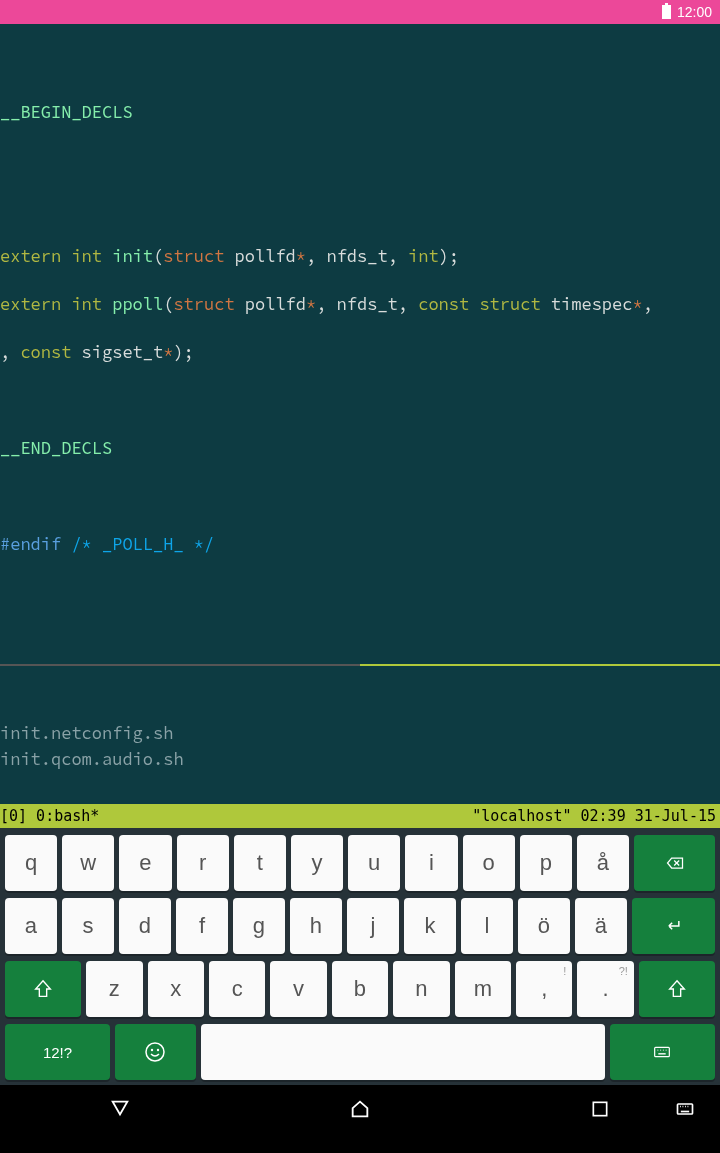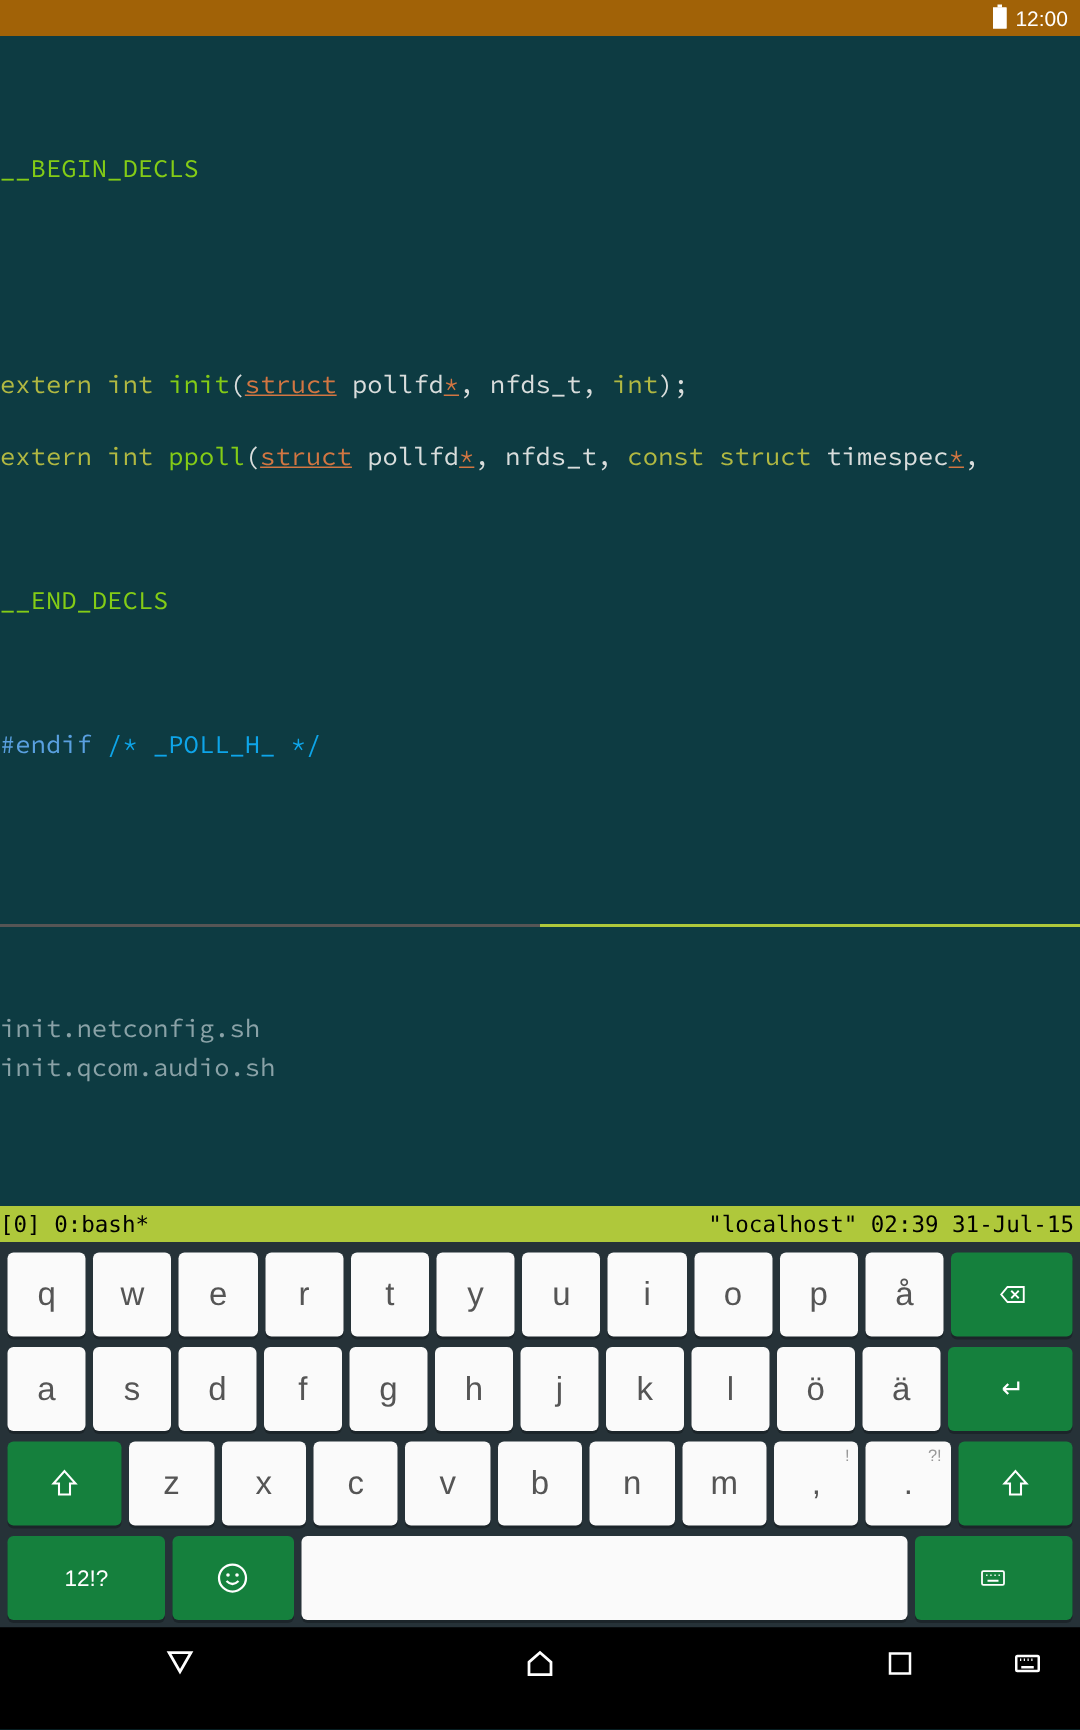"12:00" .status-bar { background: #a16207 -> #ec4899 }
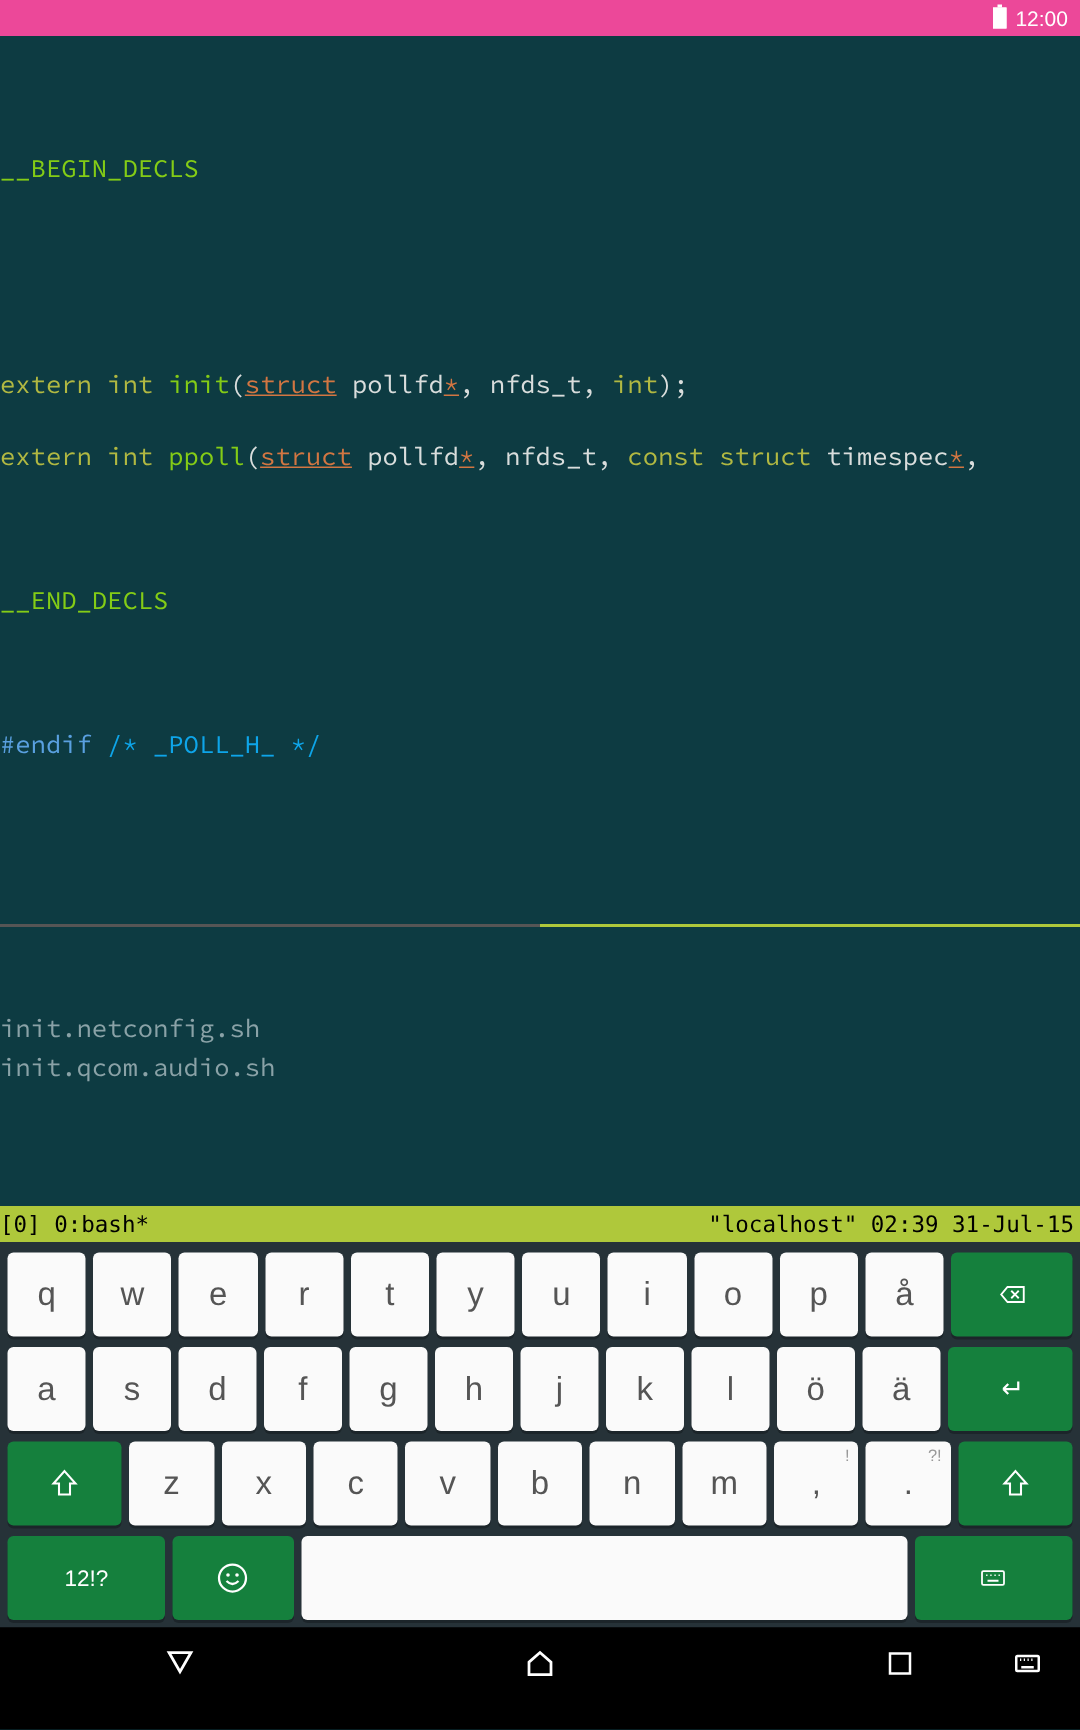"__BEGIN_DECLS" .k-teal { color: #84cc16 -> #86efac }
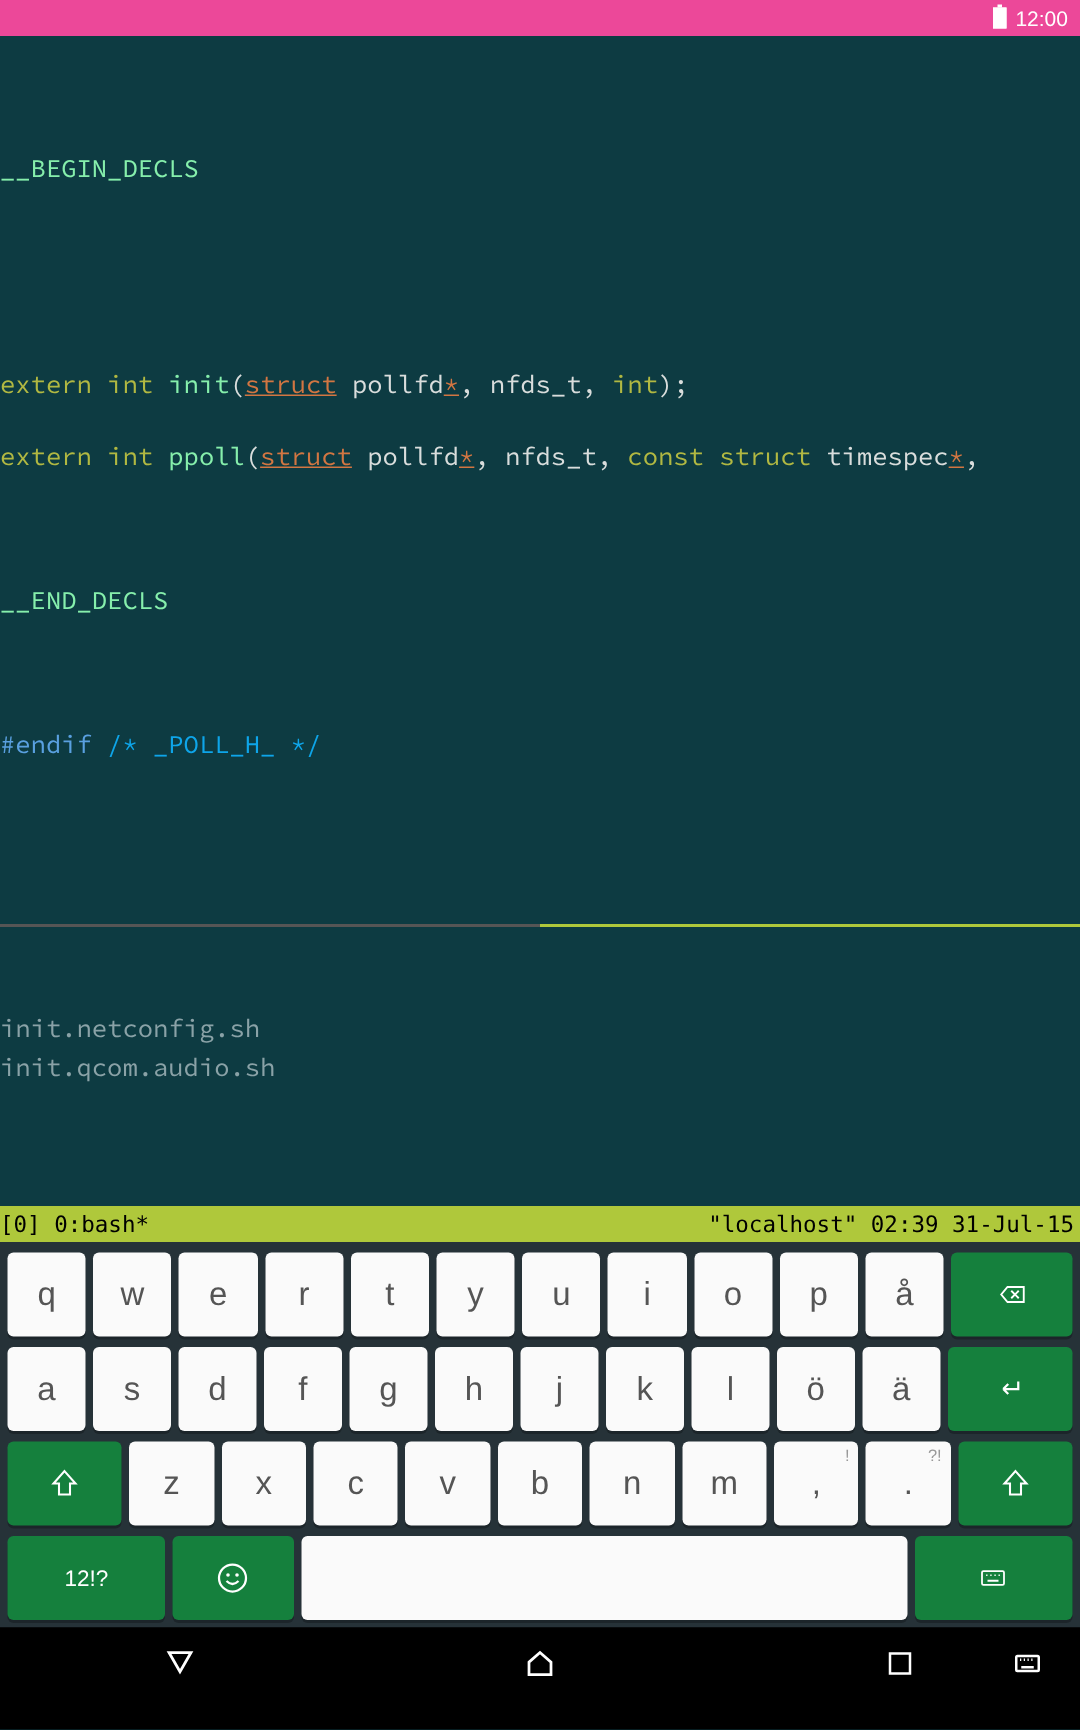"struct" .k-orange { text-decoration: underline -> none }
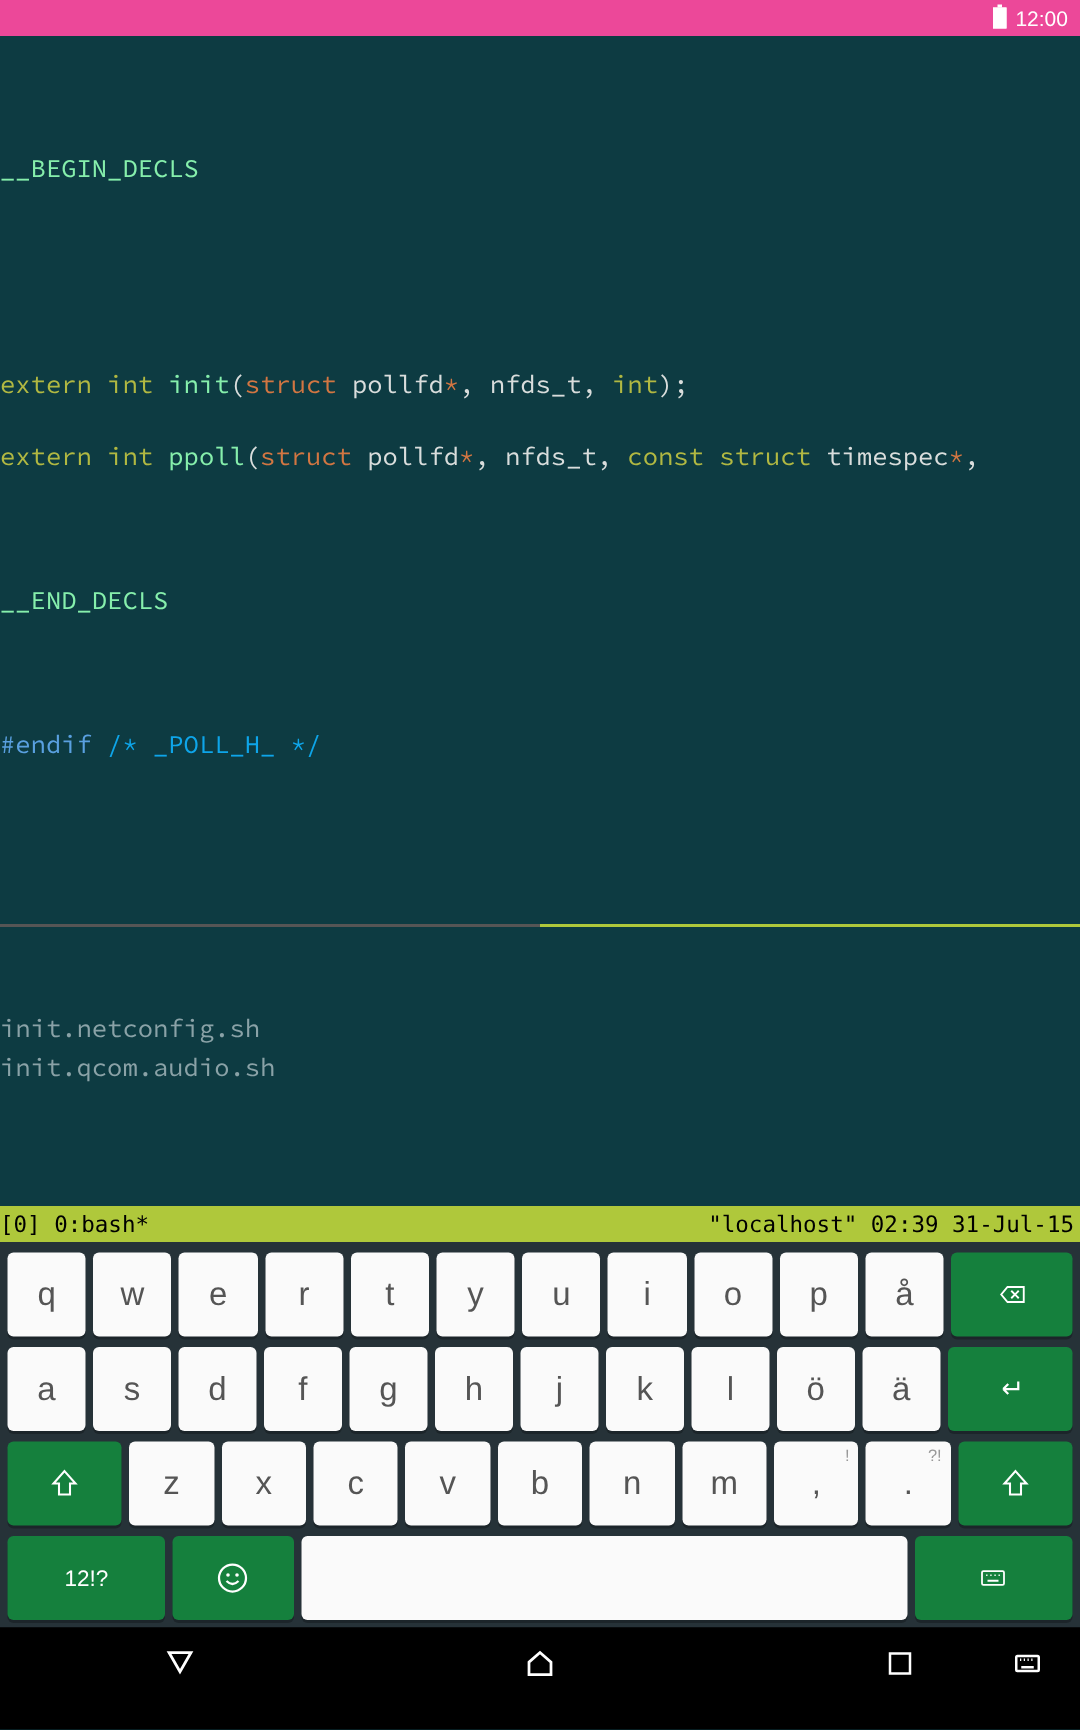", const sigset_t*);" div { html: none -> <div><span>, </span><span>const </span><span>sigset_t</span><span>*</span><span>);</span></div> }
